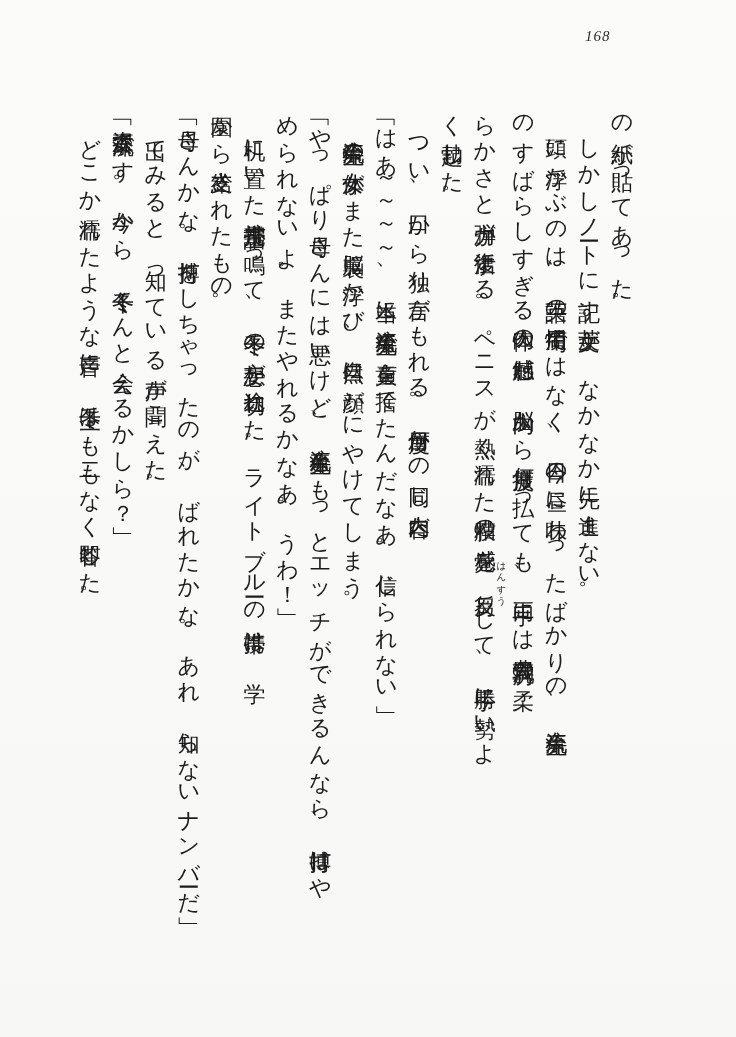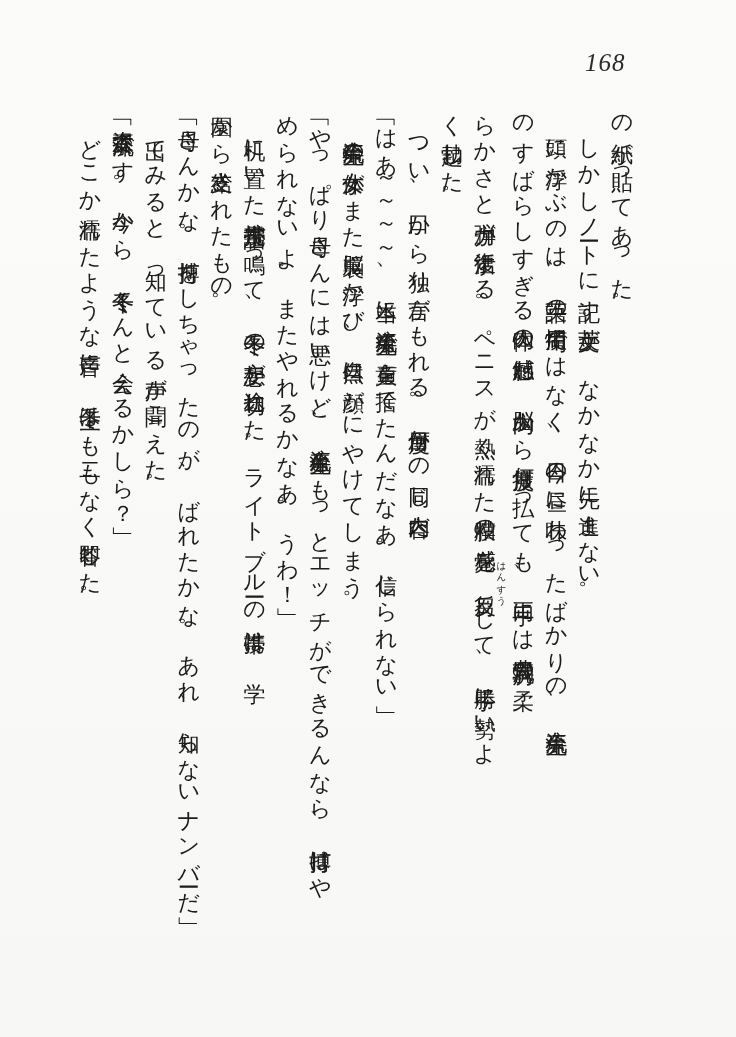"168" .pagenum { font-size: 25px -> 15px; top: 49px -> 28px }
